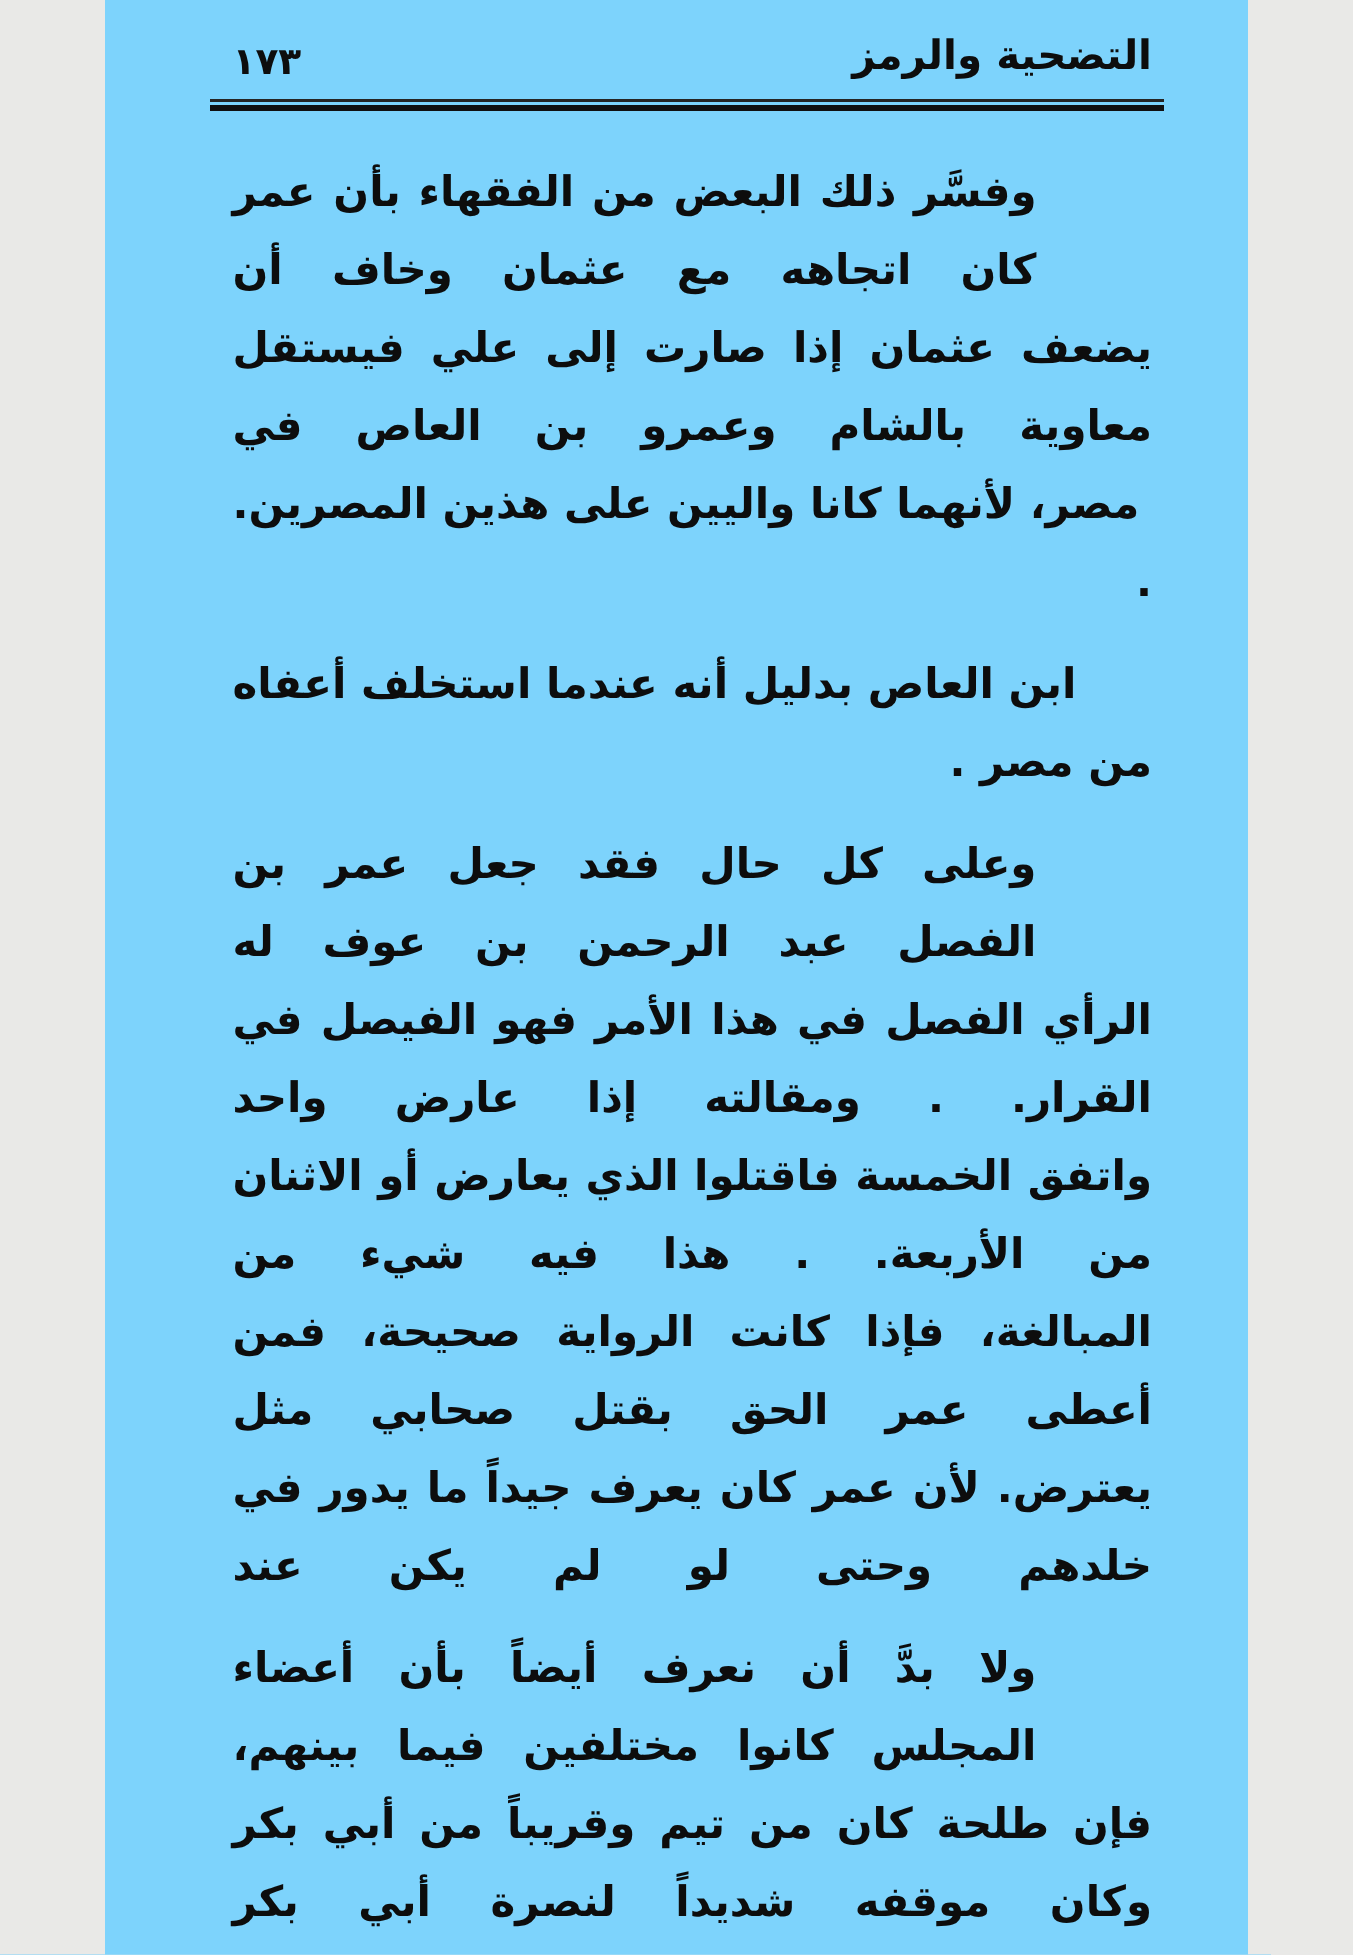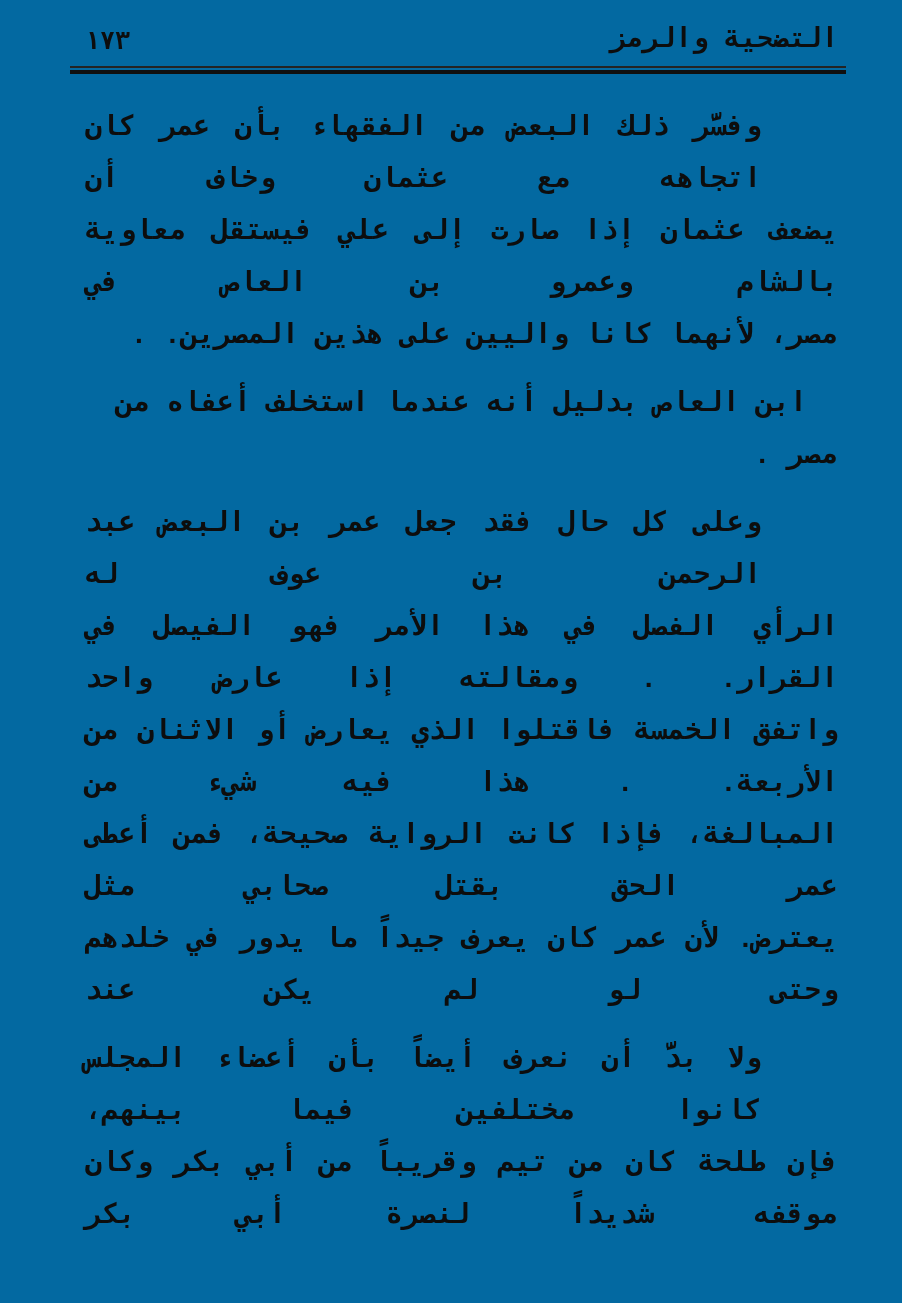"١٧٣" .page { background: #0369a1 -> #7dd3fc; font-family: Liberation Mono, monospace -> none; width: 902px -> 762px }
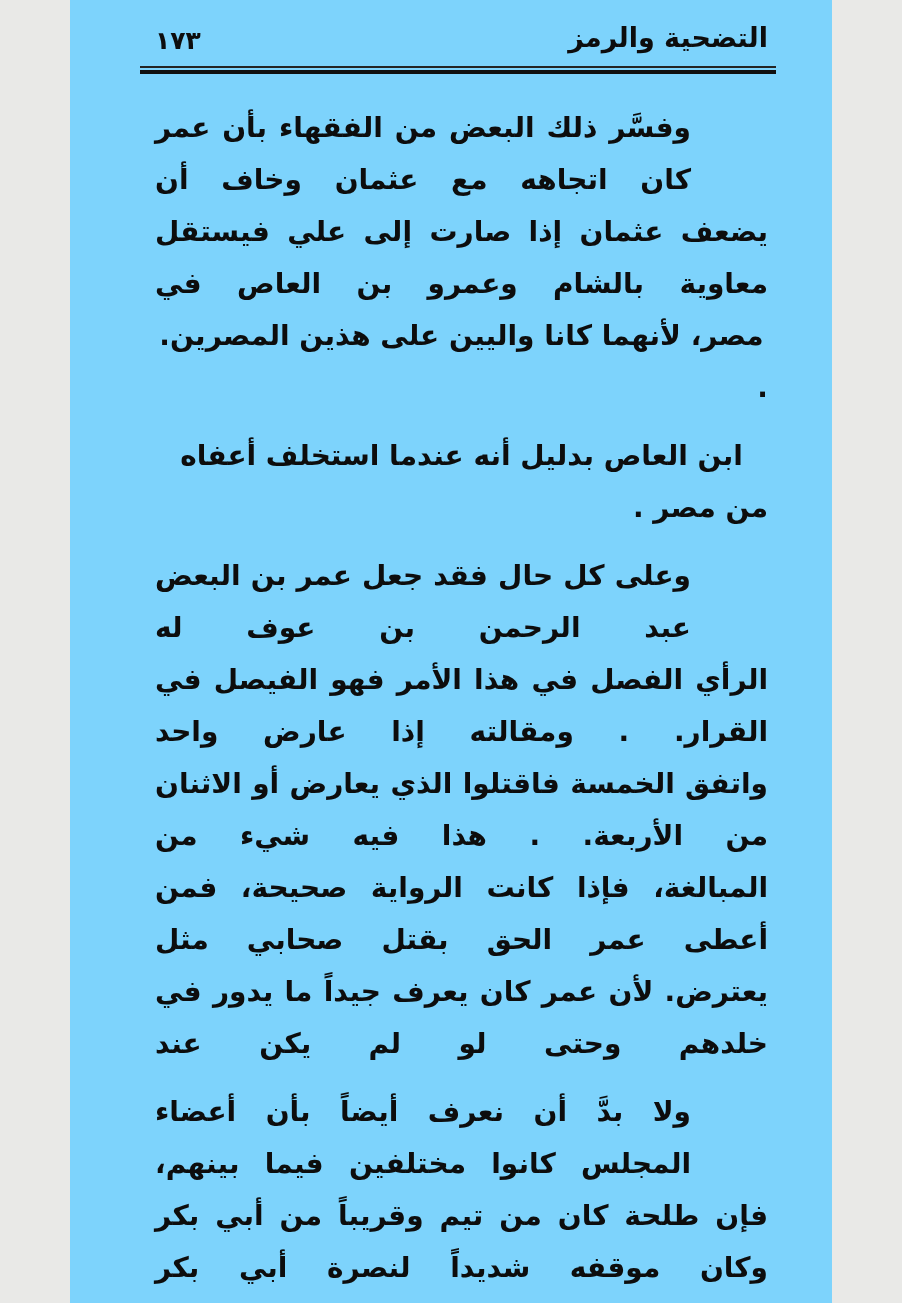"مصر، لأنهما كانا واليين على" .ln.last { text-align: center -> left }
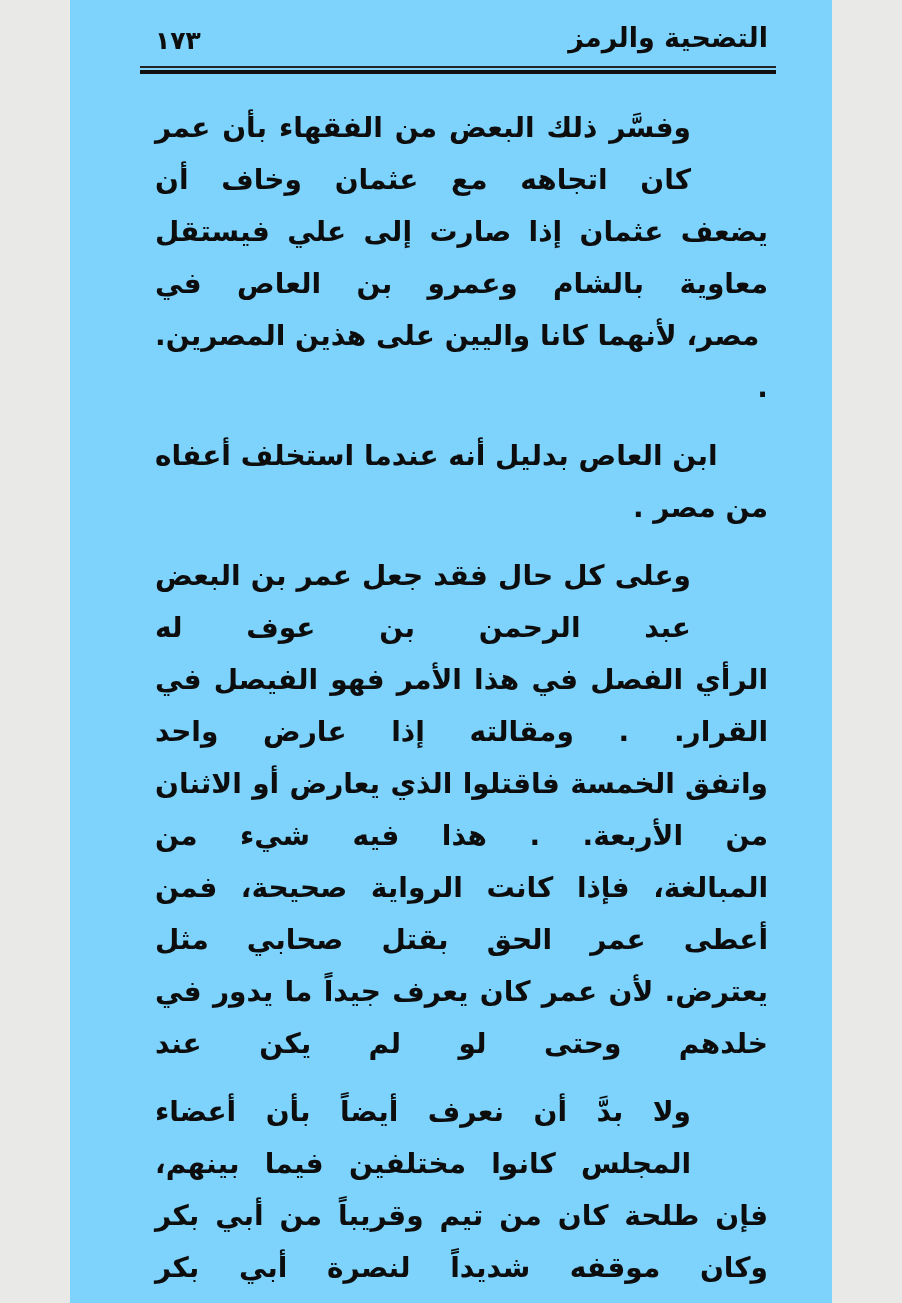"وعلى كل حال فقد جعل" span.ln { text: البعض -> الفصل }
